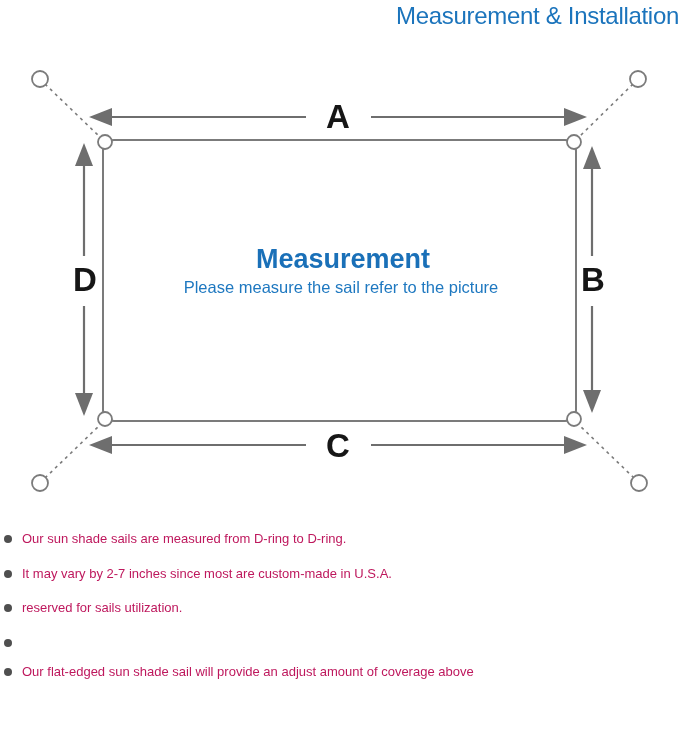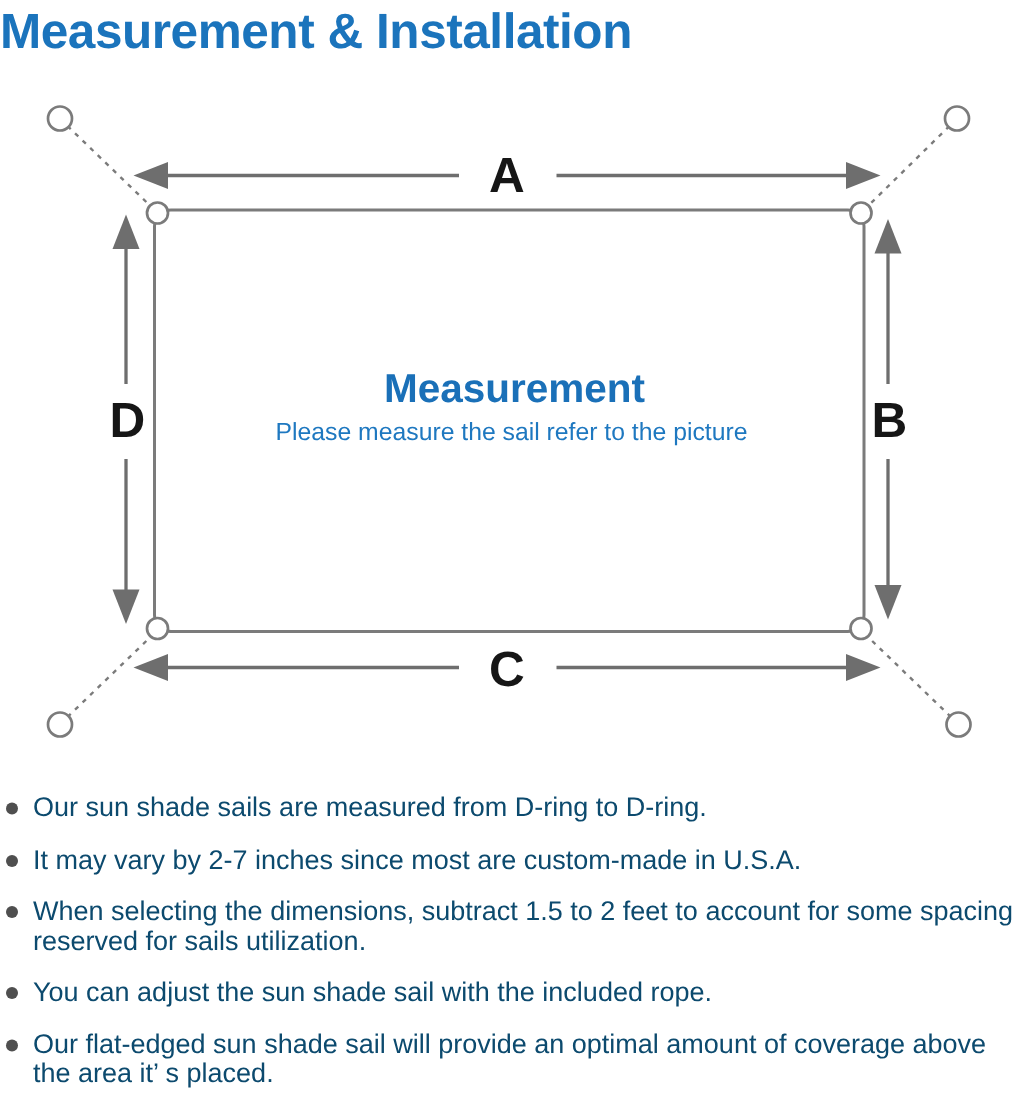"Measurement & Installation" .page-title { font-size: 33px -> 24px; font-weight: bold -> normal; text-align: left -> right }
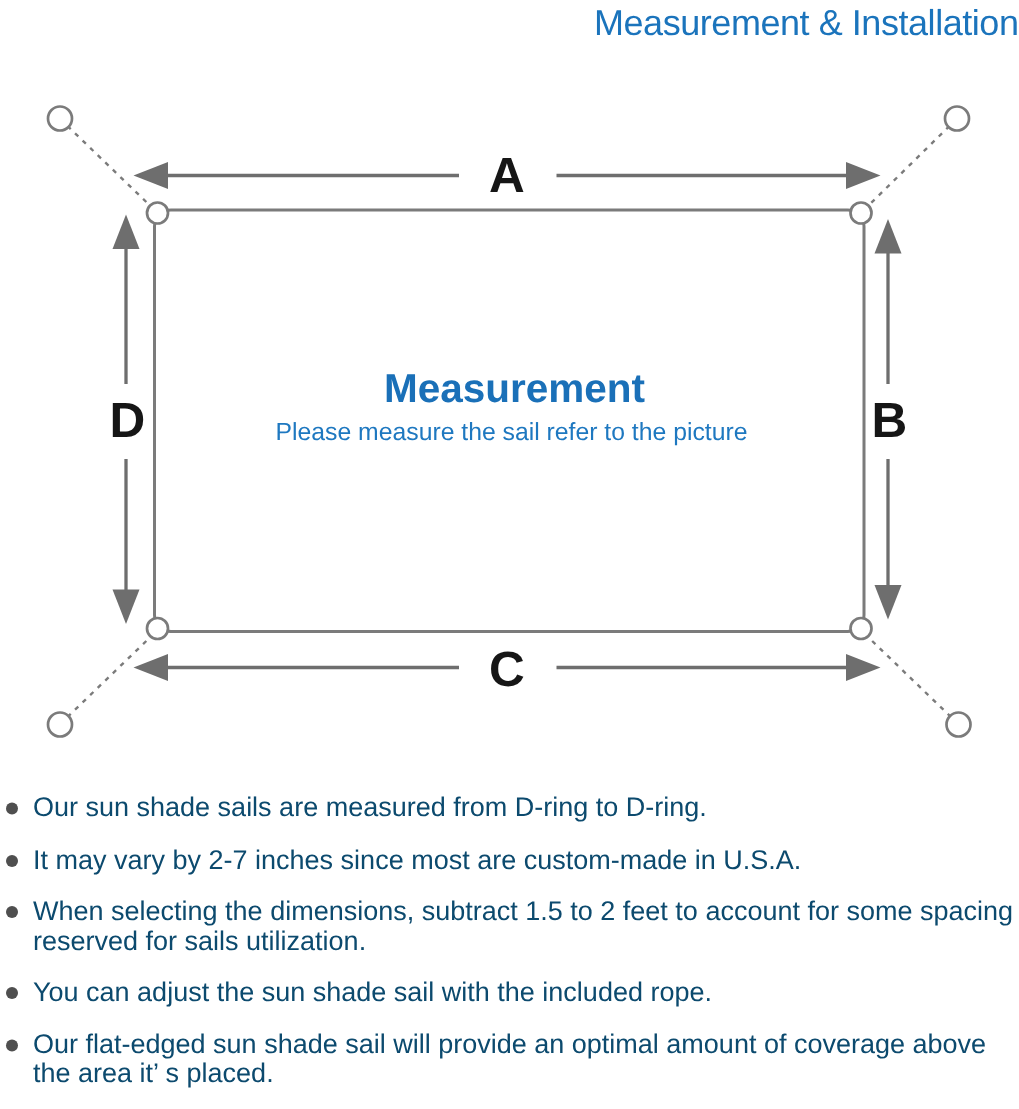"Our sun shade sails are" .note-text { color: #0c4a6e -> #be185d; font-size: 18px -> 13px }
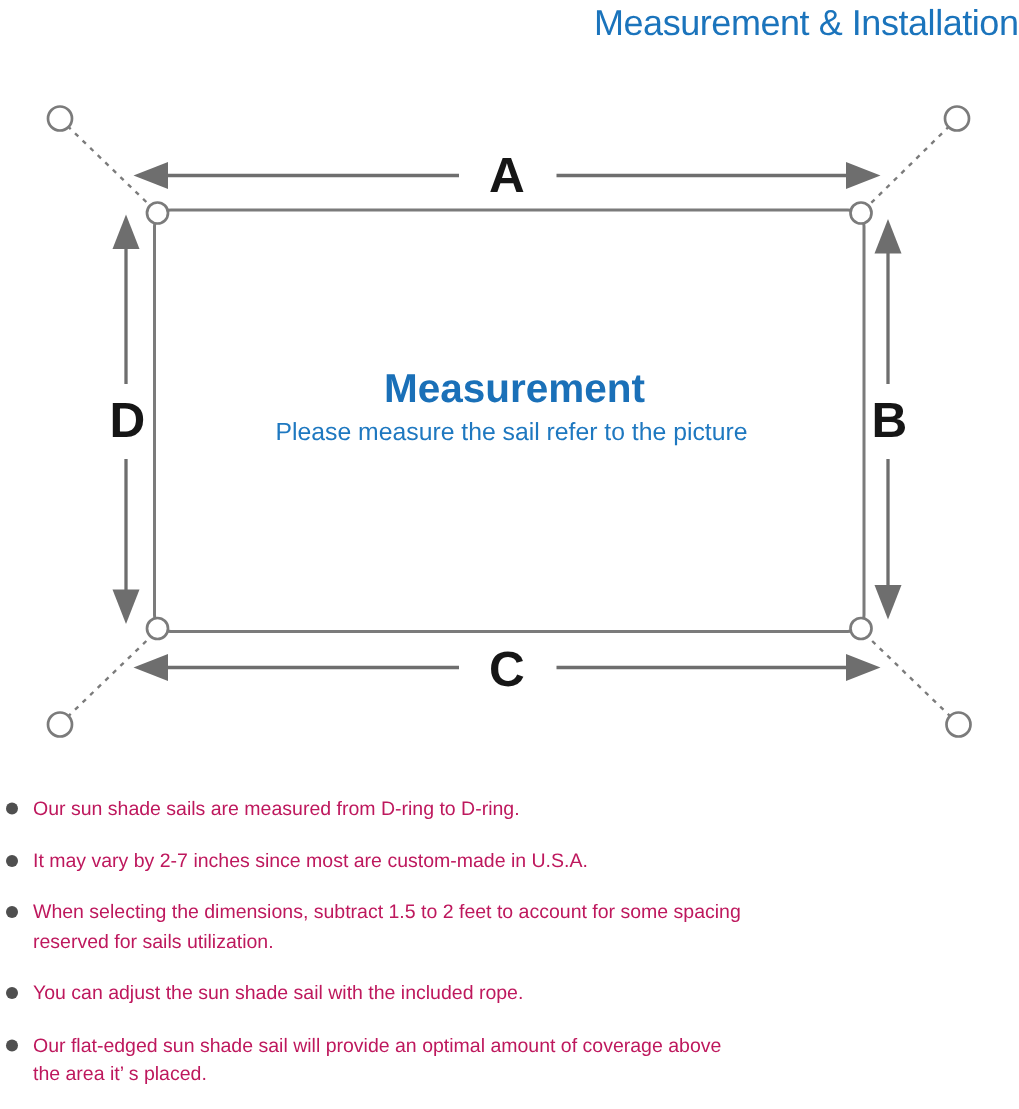"When selecting the dimensions, subtract" span.note-line { html: <span>When selecting the dimensions, subtract 1.5 to 2 feet to account for some spacing</span> -> none }
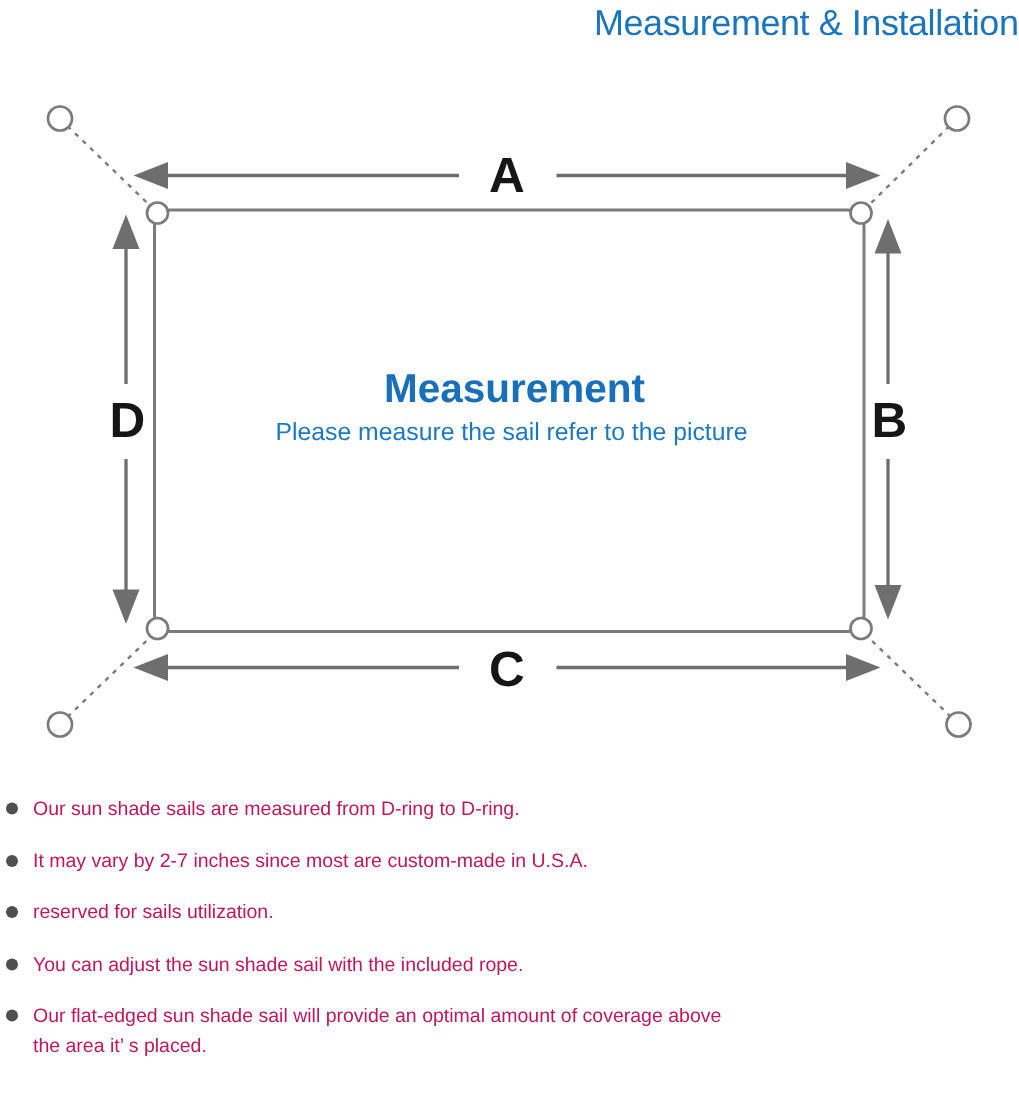"You can adjust the sun" div.note-text { html: <div> <span>You can adjust the sun shade sail with the included rope.</span> </div> -> none }
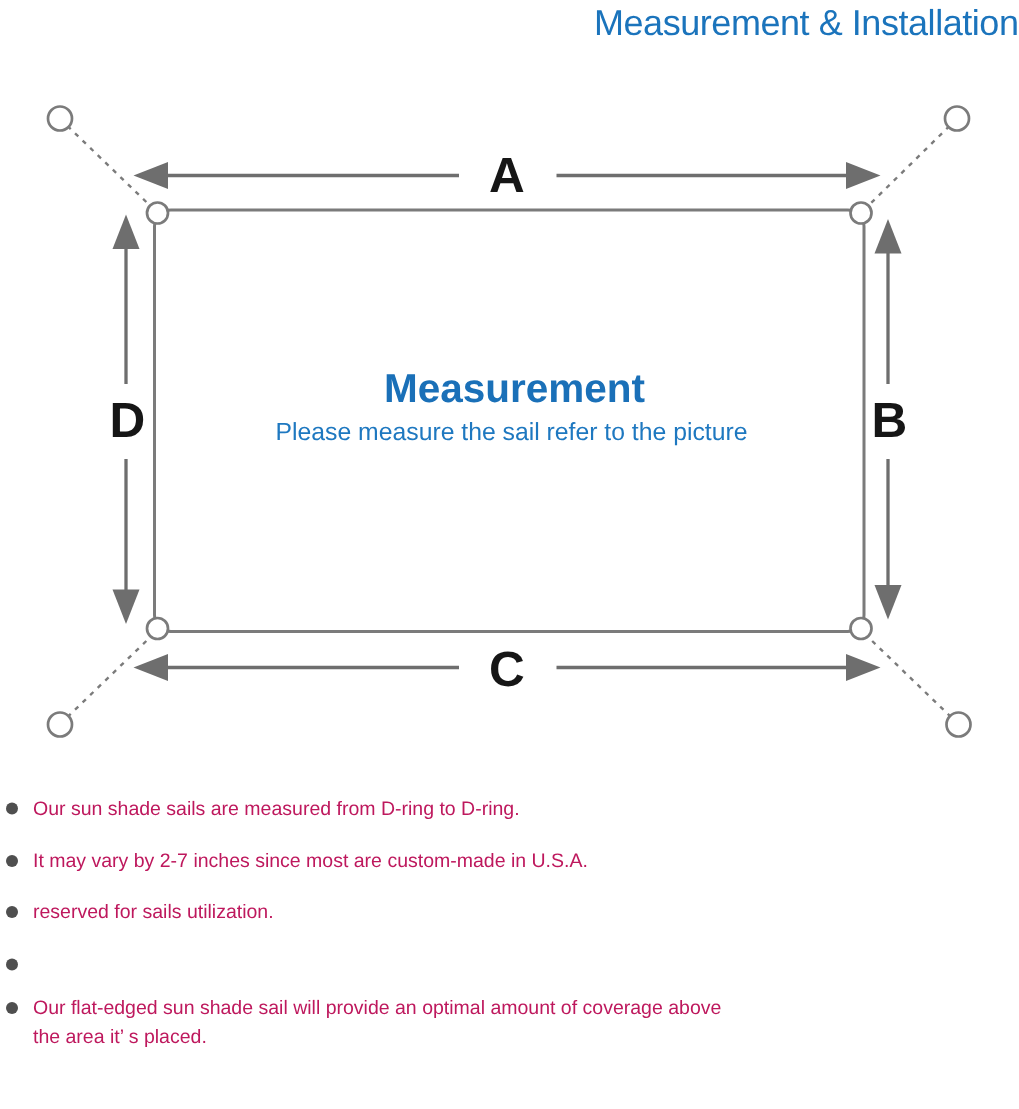"Our flat-edged sun shade sail" span.note-line { text: optimal -> adjust }
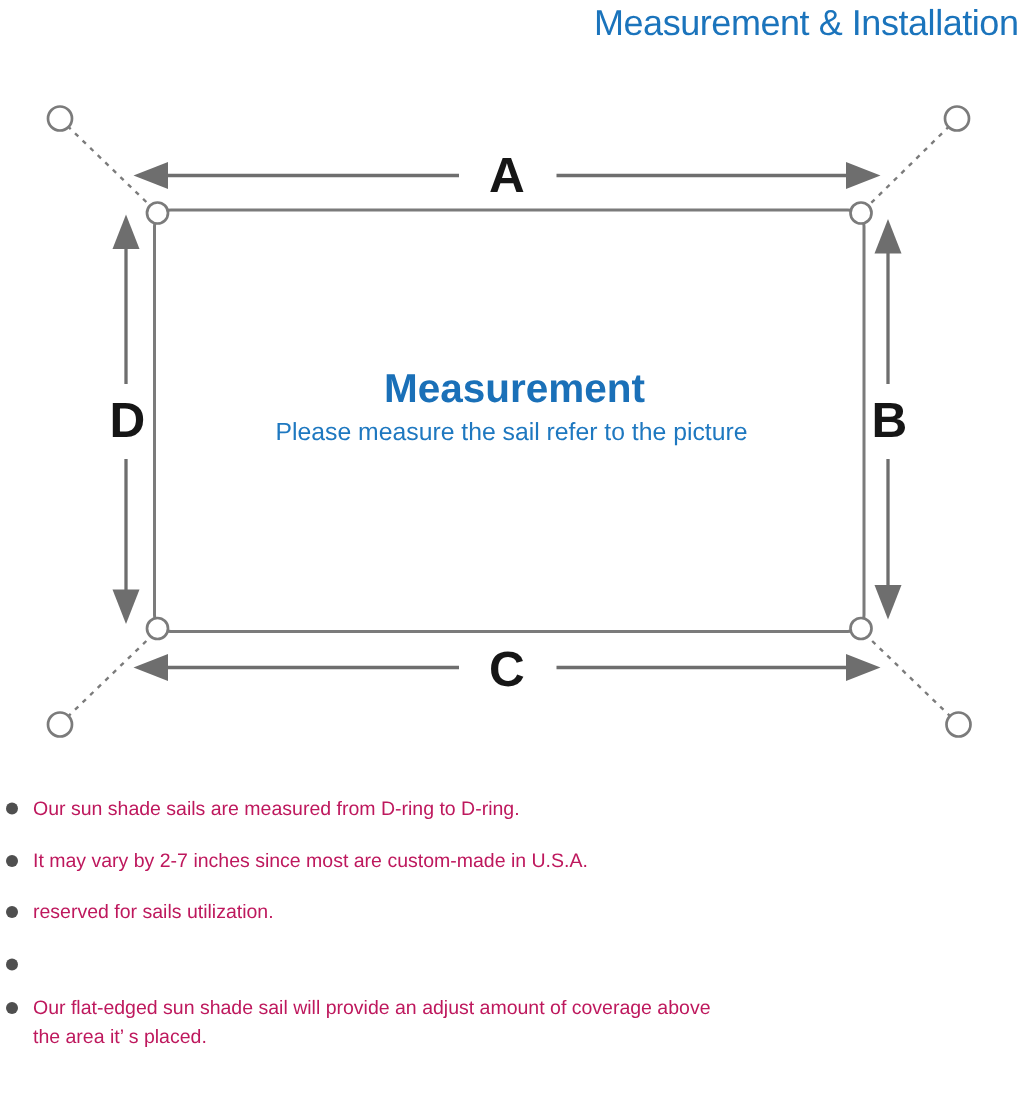"the area it’ s placed." span.note-line { html: <span>the area it’ s placed.</span> -> none }
